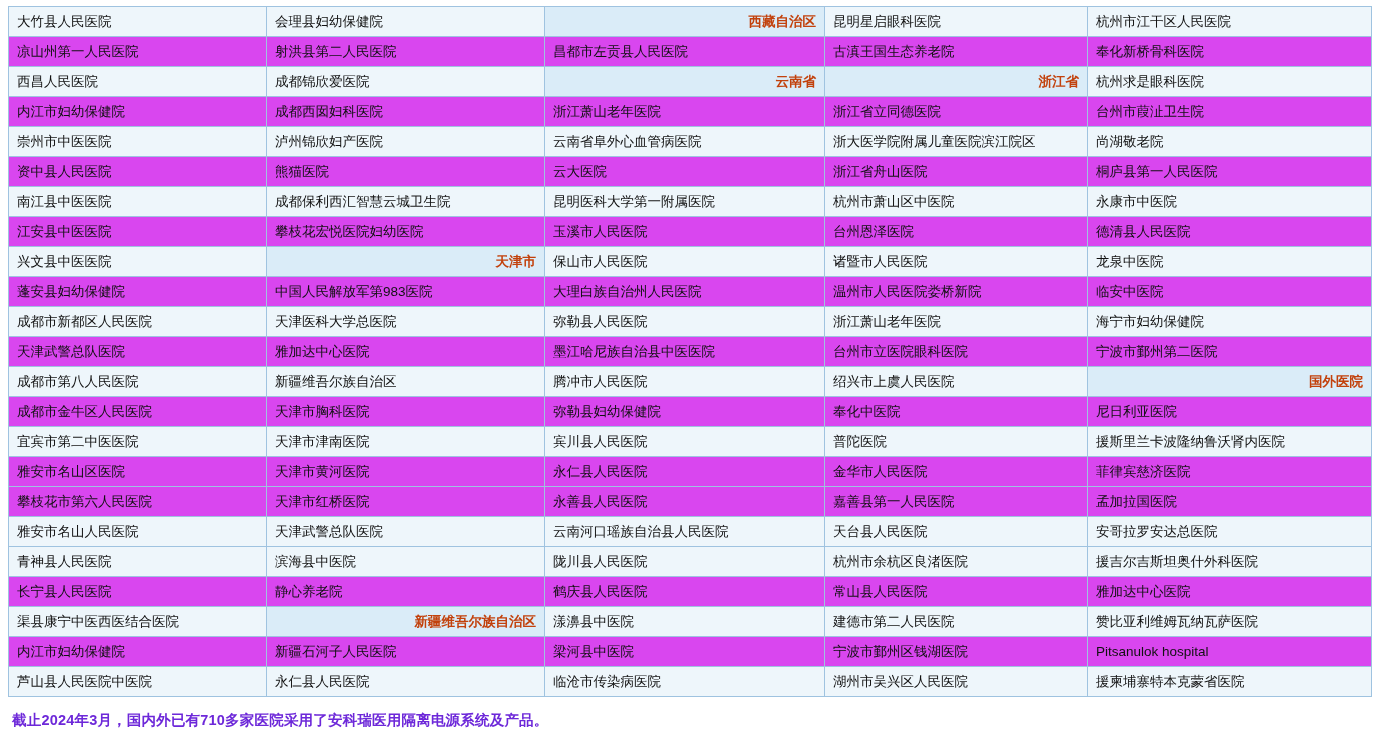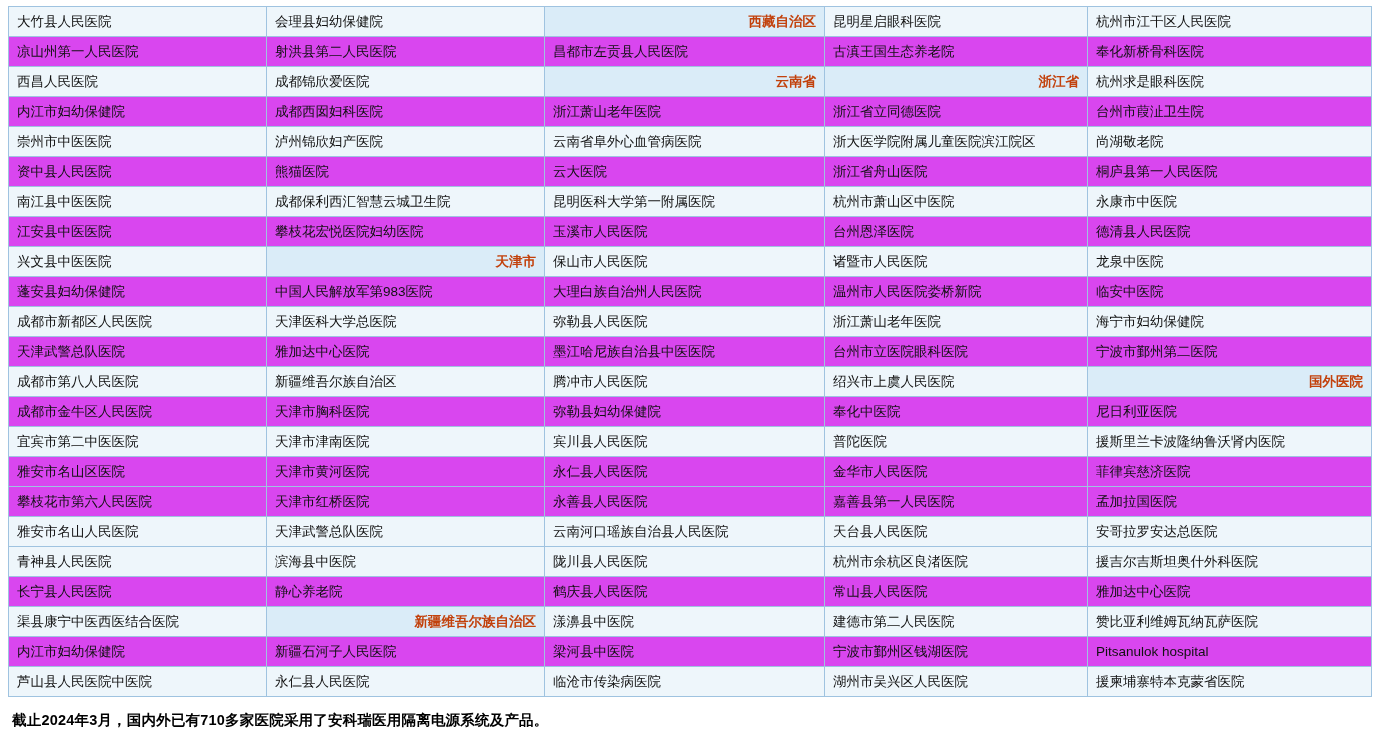"截止2024年3月，国内外已有710多家医院采用了安科瑞医用隔离电源系统及产品。" .footnote { color: #000000 -> #6d28d9 }
